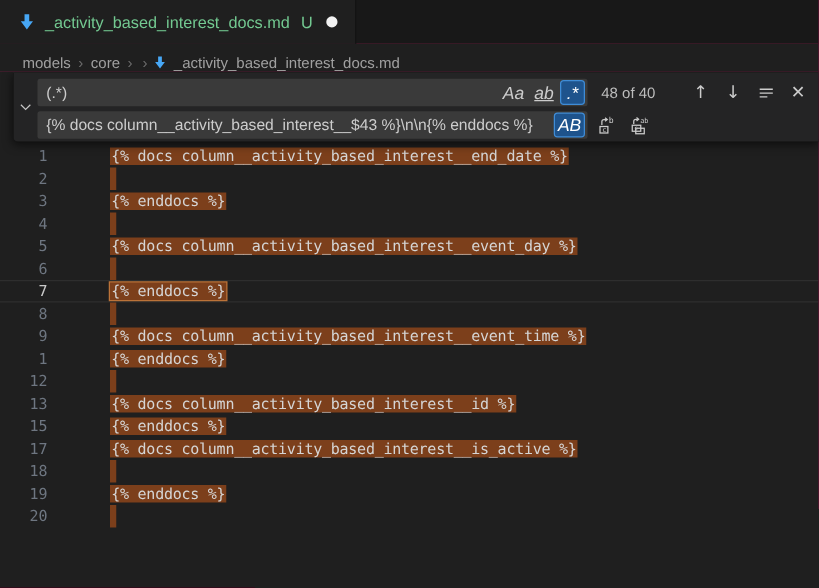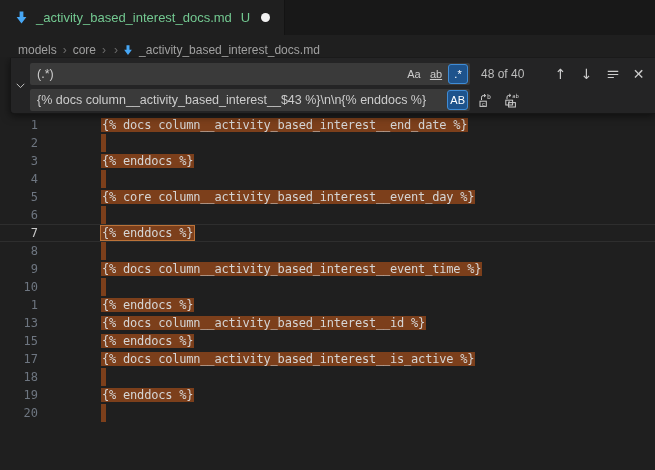"Aa" .opt { font-size: 11px -> 14px; font-style: none -> italic }
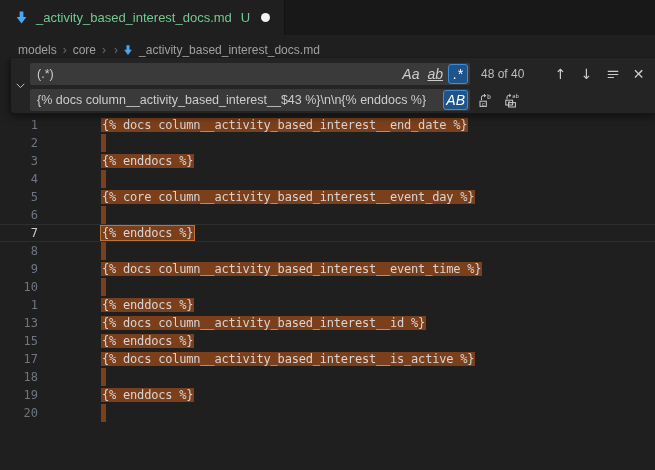"{% docs" .line-content { margin-left: 37px -> 24px }
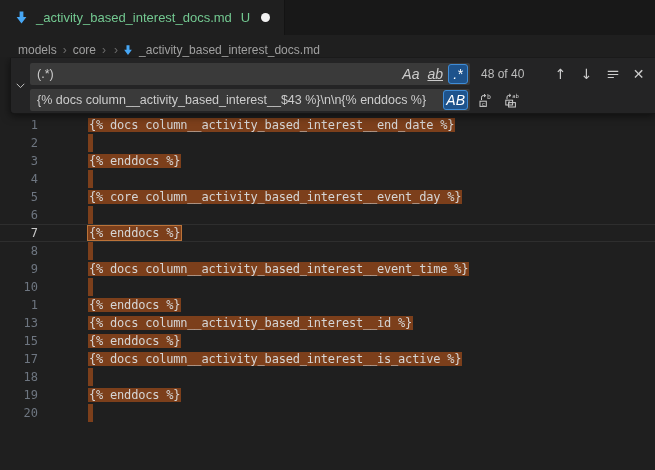"{% core" span.match { text: core -> docs }
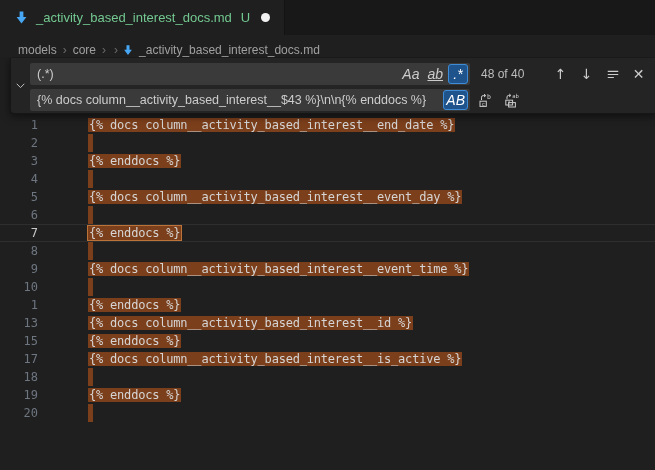"10" div.code-line { html: <div><span>10</span><span><span></span></span></div> -> none }
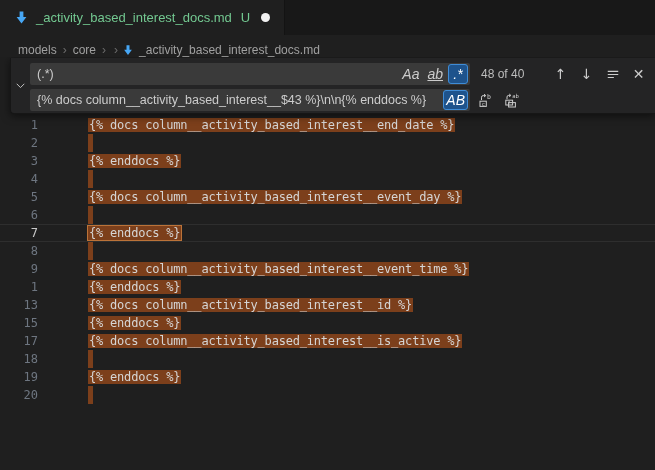"12" div.code-line { html: none -> <div><span>12</span><span><span></span></span></div> }
